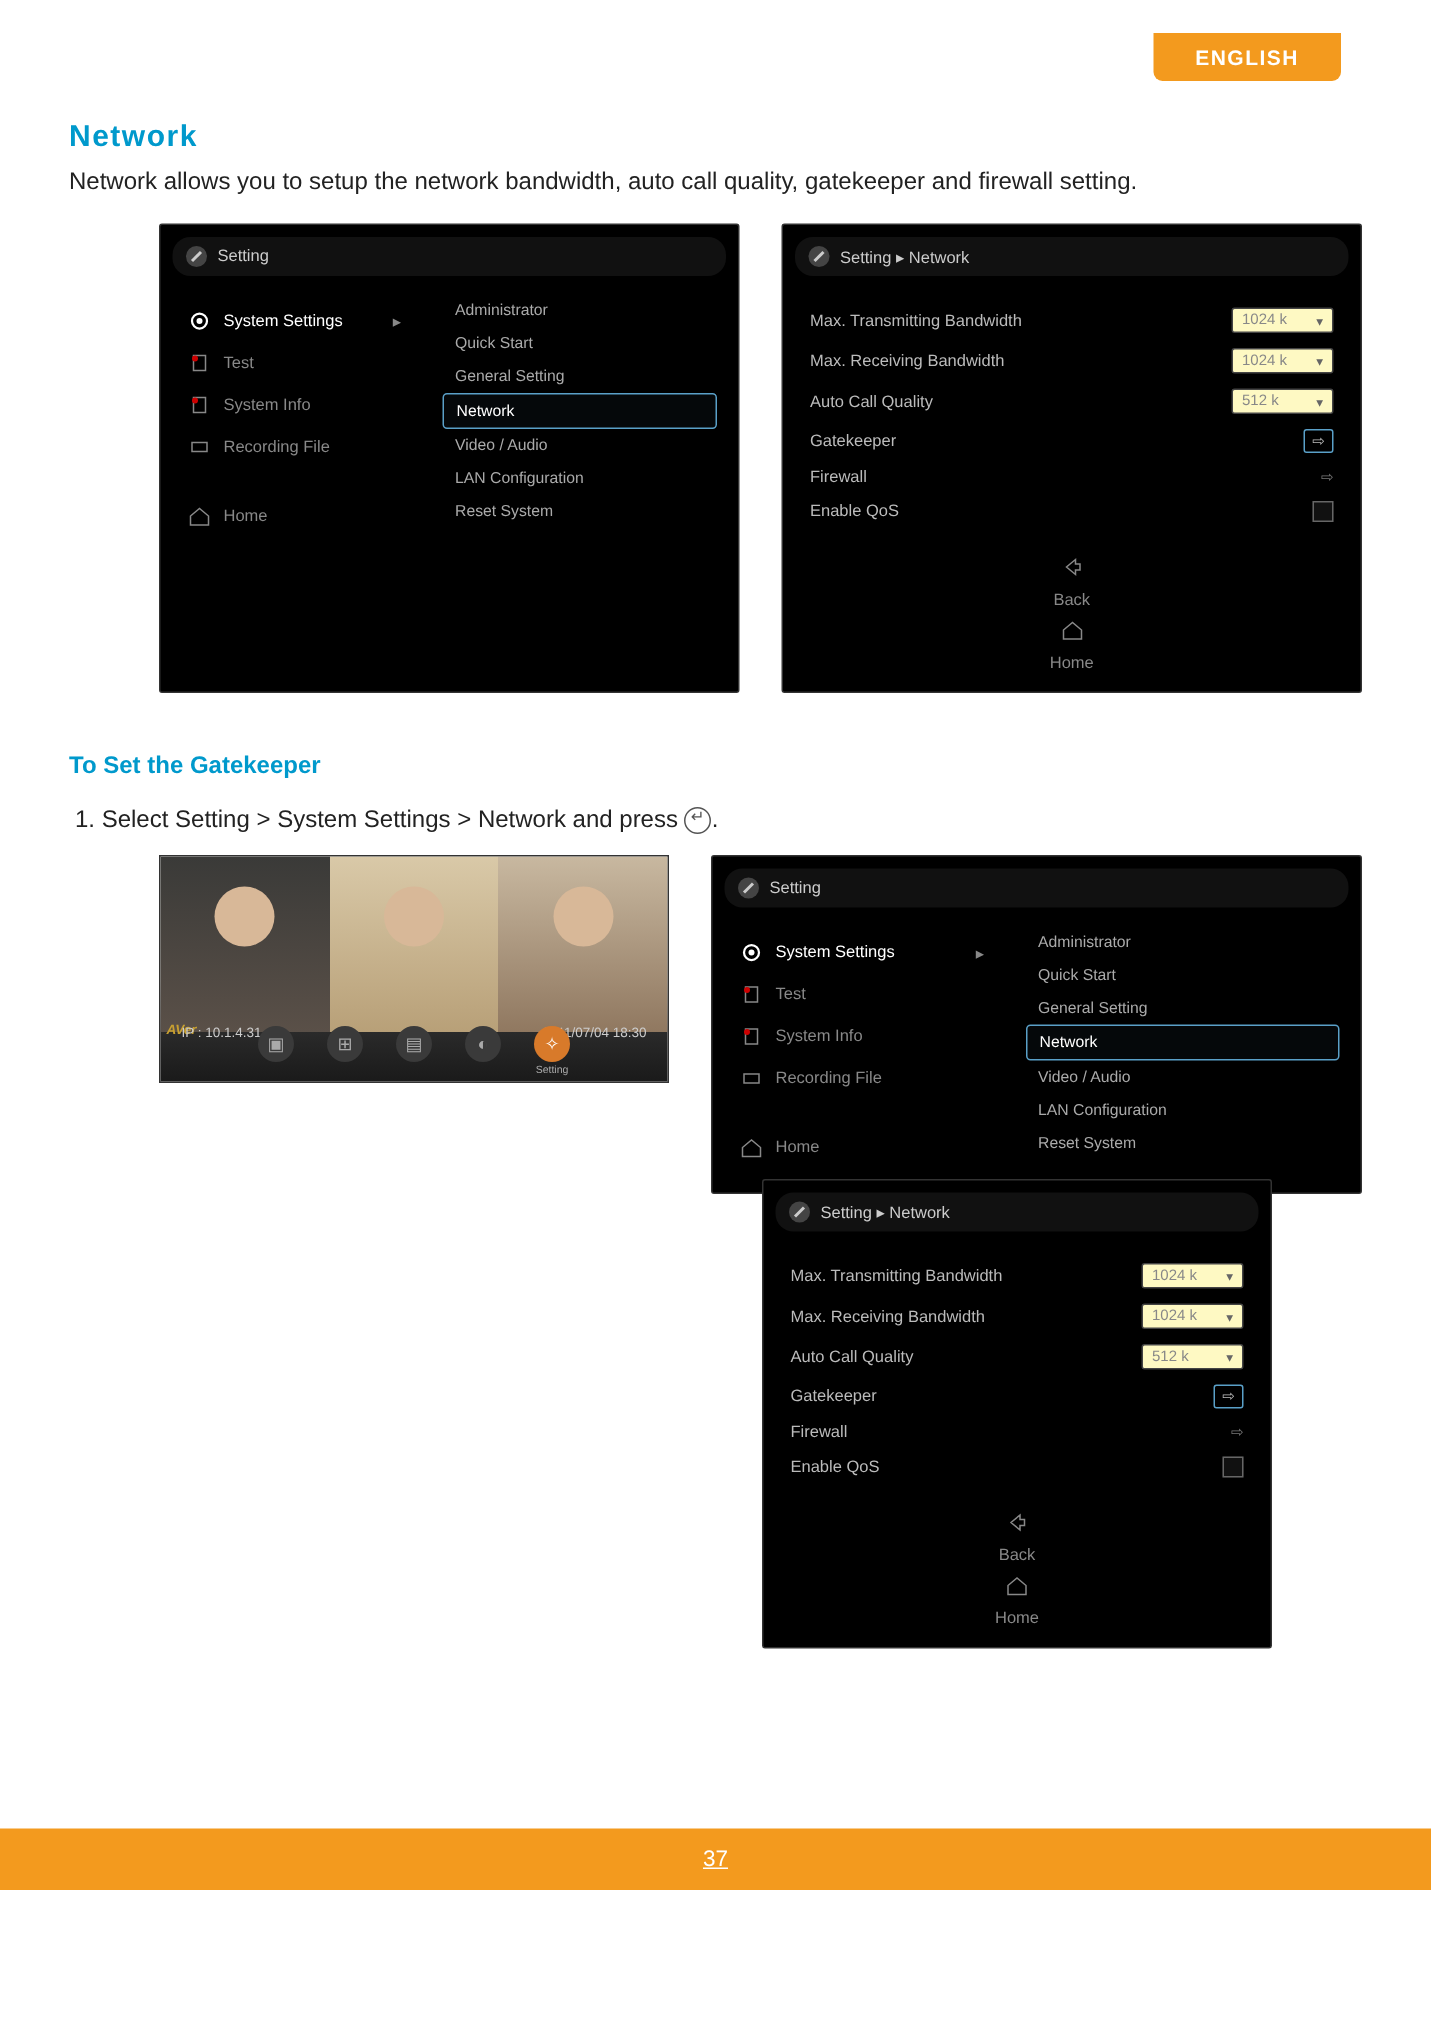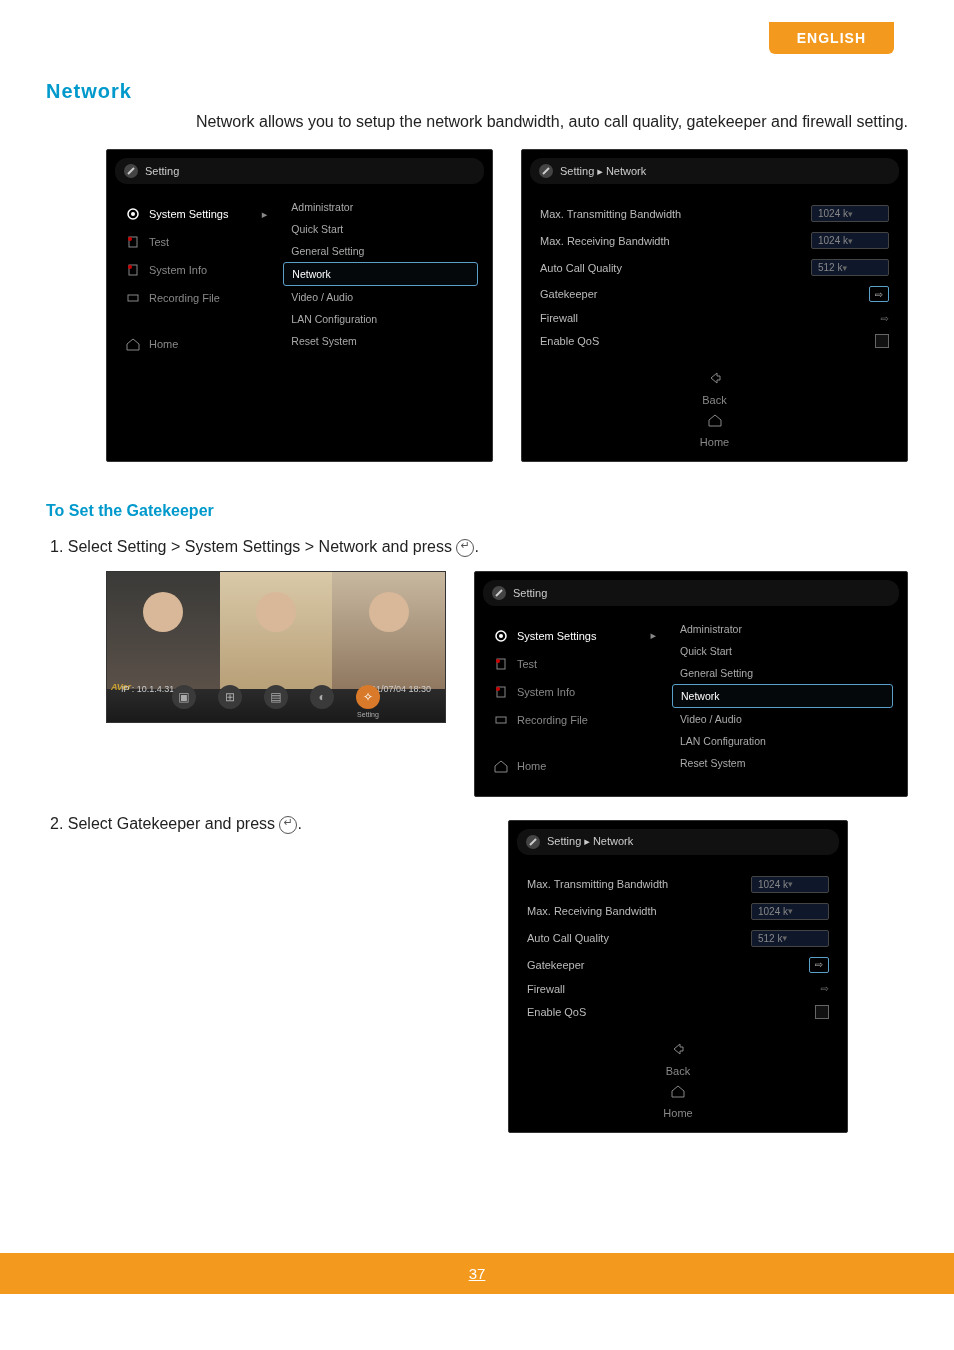"Network allows you to setup" p.intro { text-align: right -> none }
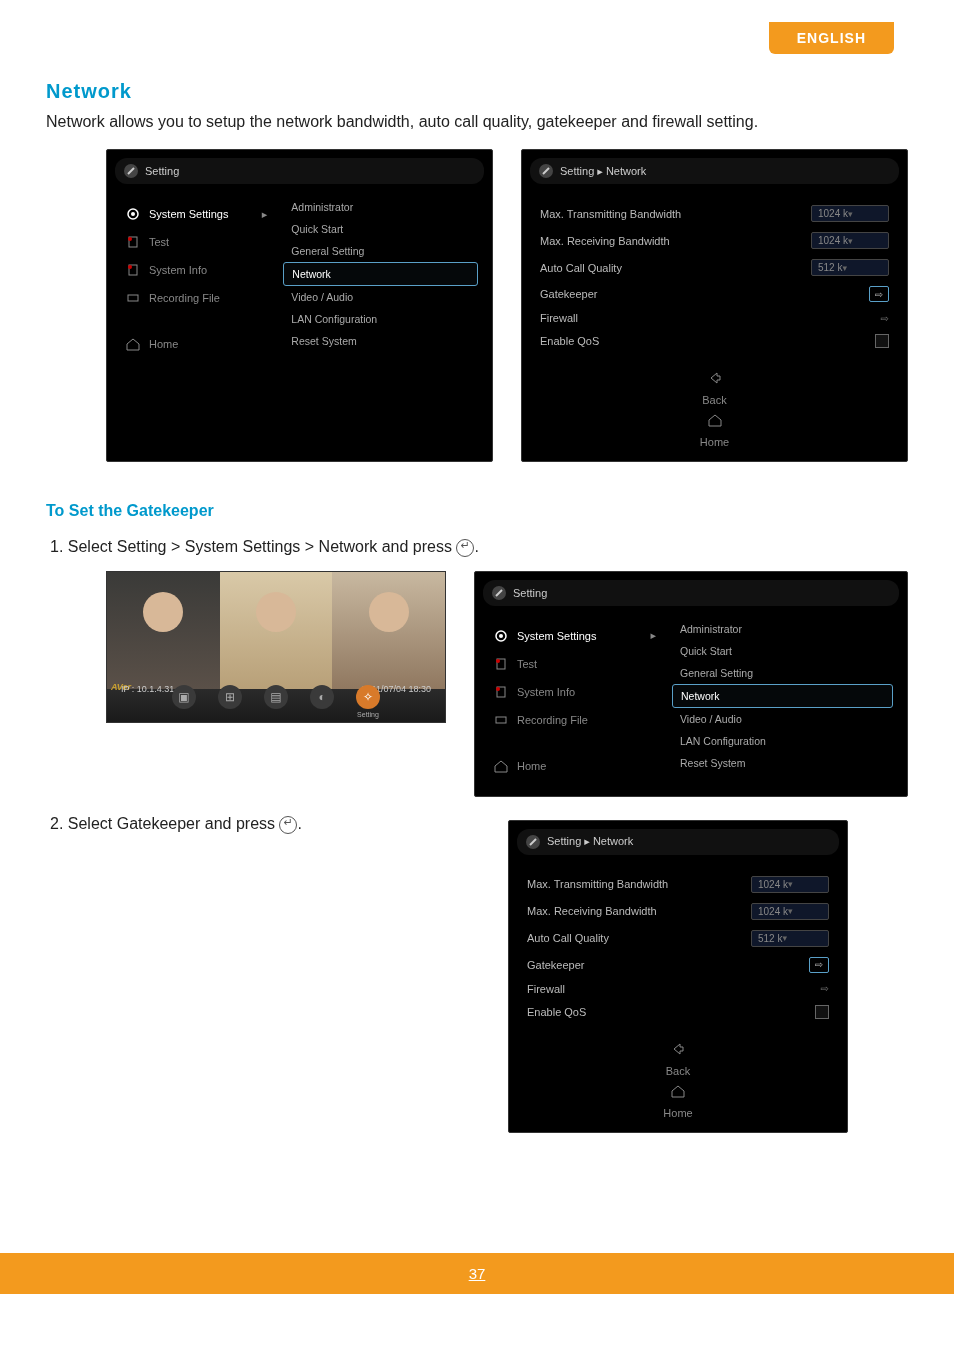"System Settings" .two-col { gap: 0 -> 12px }
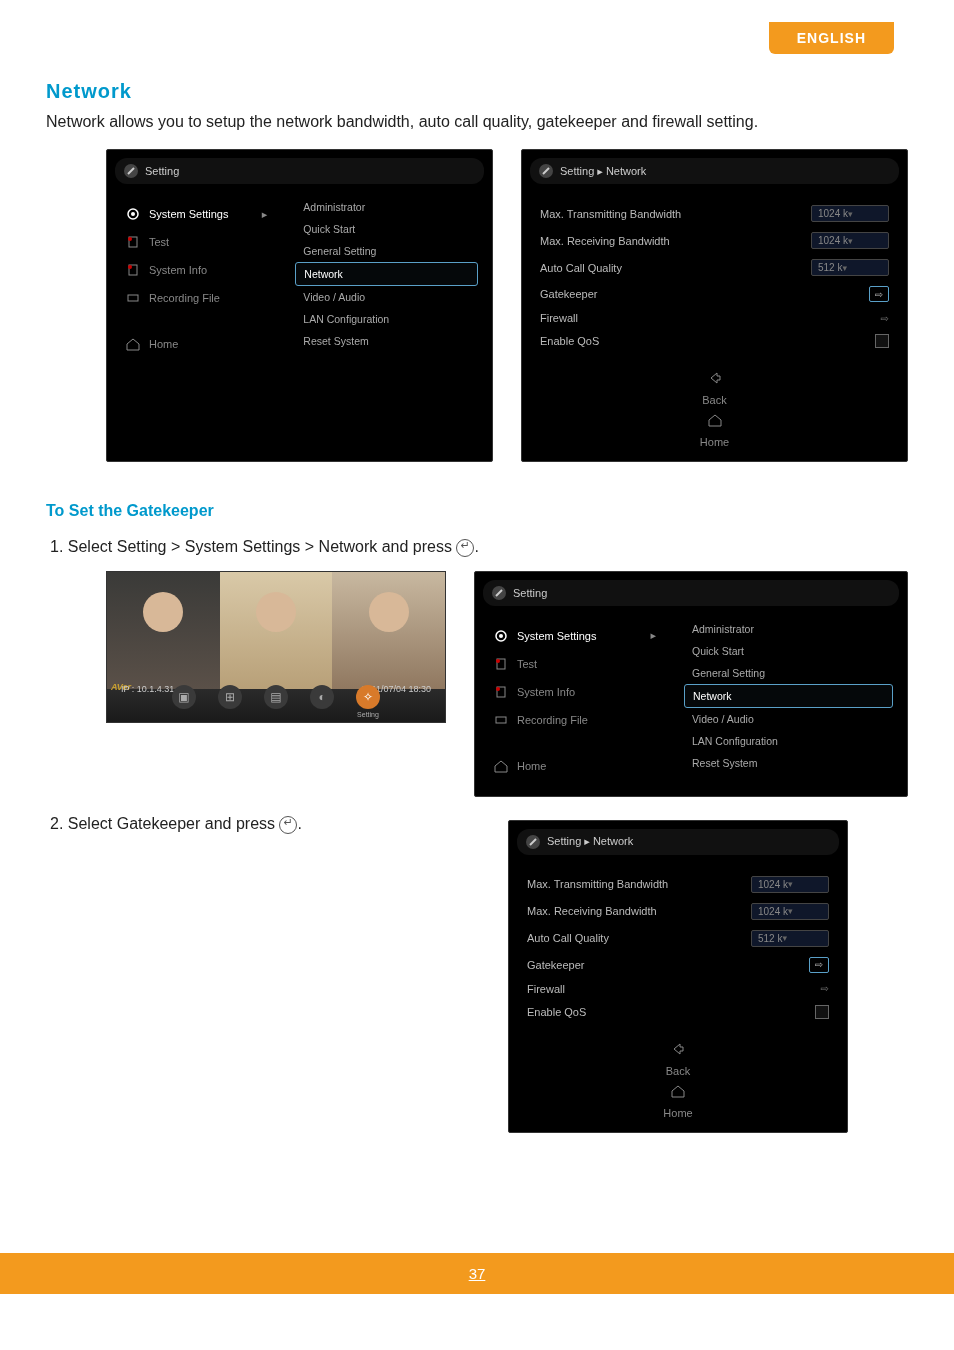"1024 k" .select-box { background: #0f172a -> #fef9c3; justify-content: flex-start -> space-between; width: 78px -> 68px }
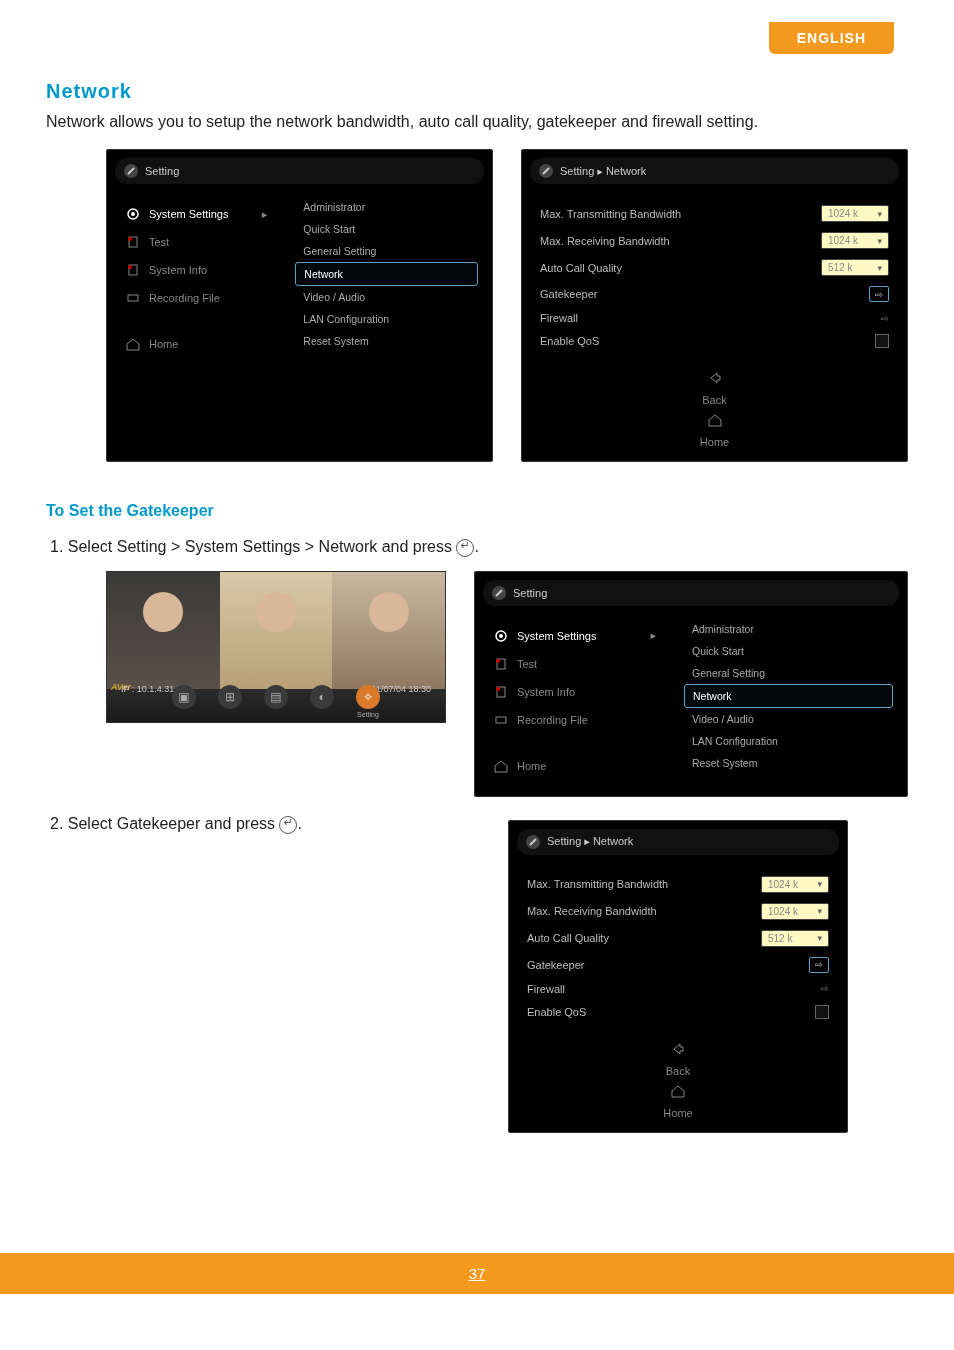"2. Select Gatekeeper and press" p.step { html: <p> <span>2. Select Gatekeeper and press </span><span></span><span>.</span> </p> -> none }
